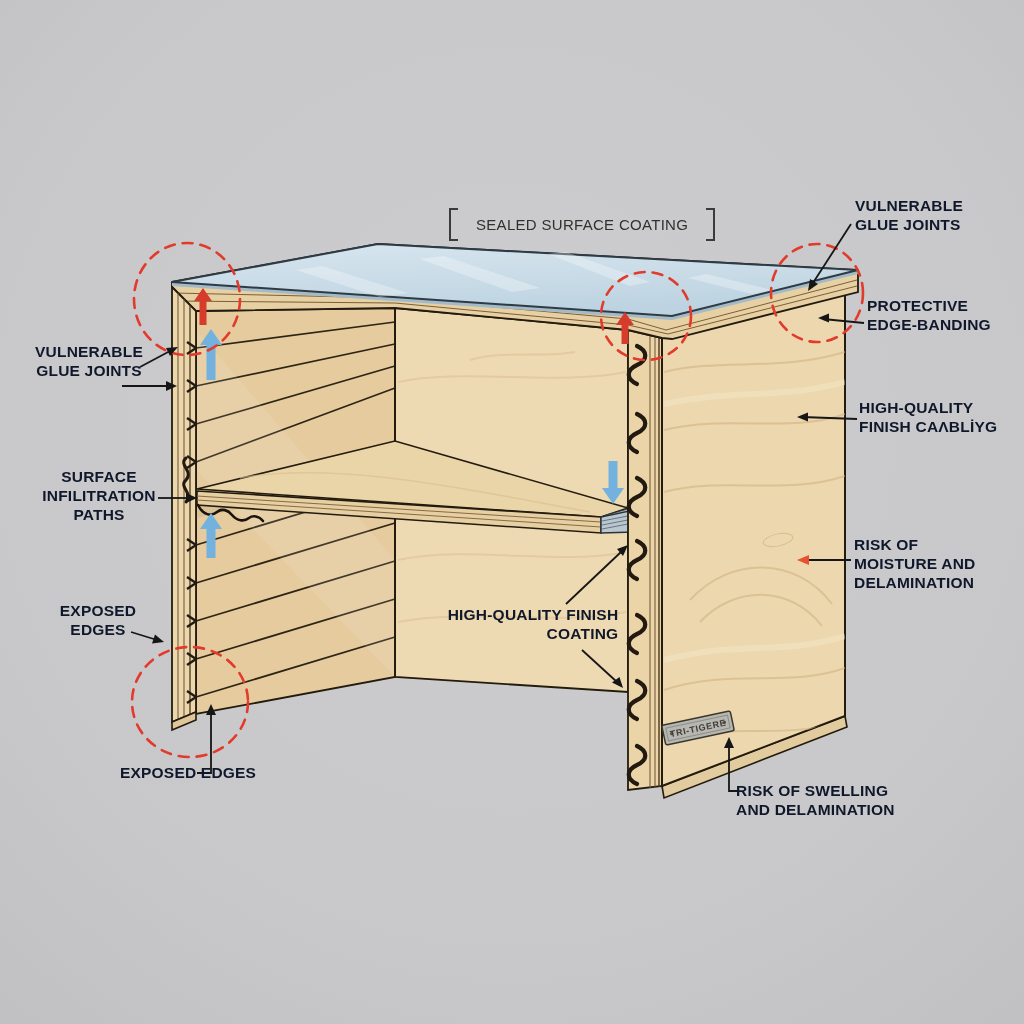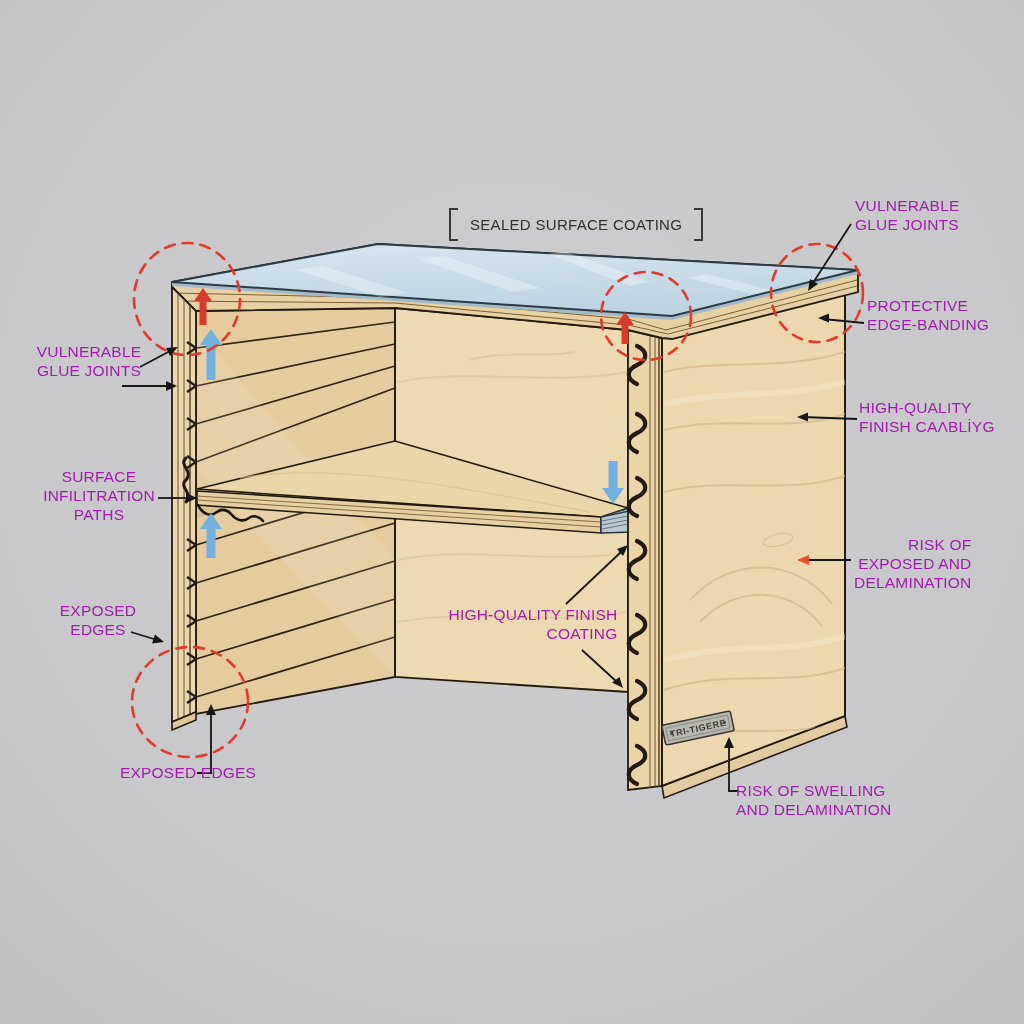"VULNERABLE" .lbl { color: #a21caf -> #0f172a; font-weight: 400 -> 700 }
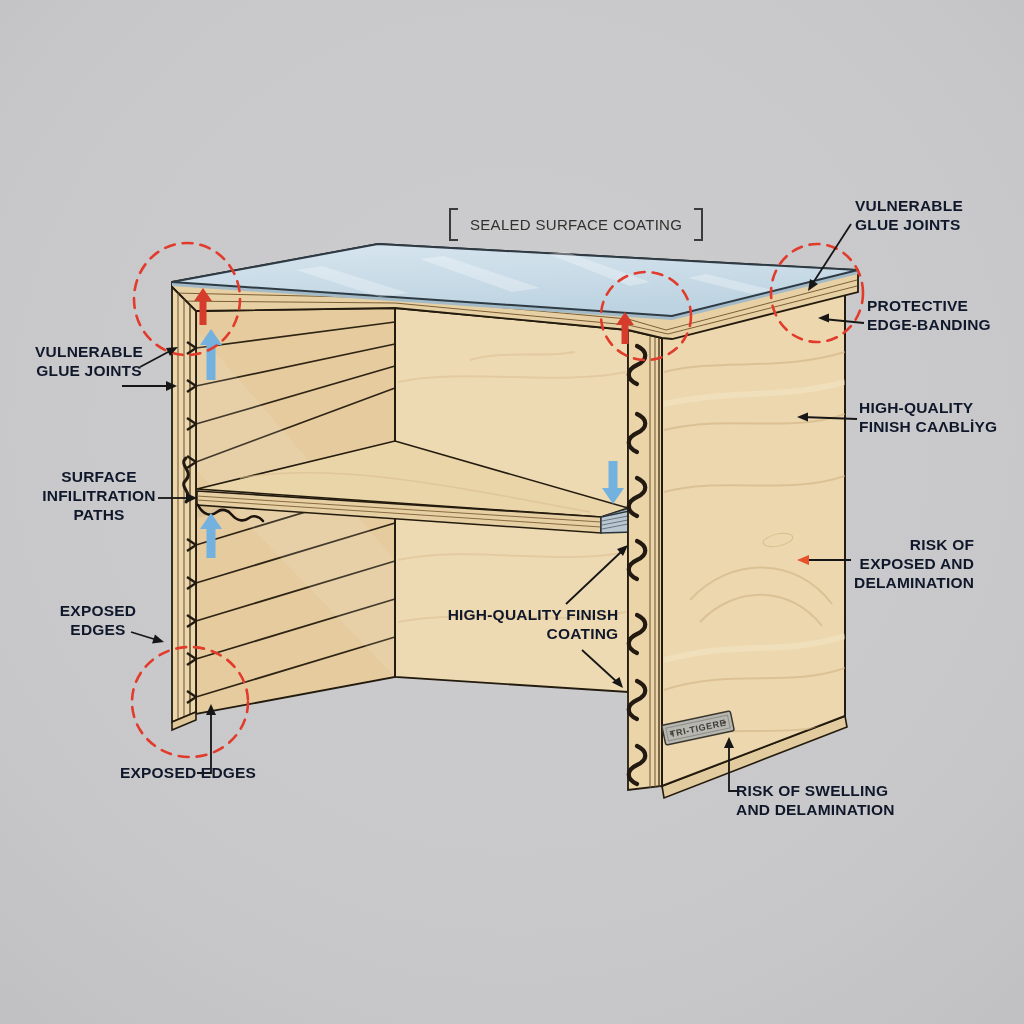"SEALED SURFACE COATING" .bracket-label { gap: 12px -> 18px }
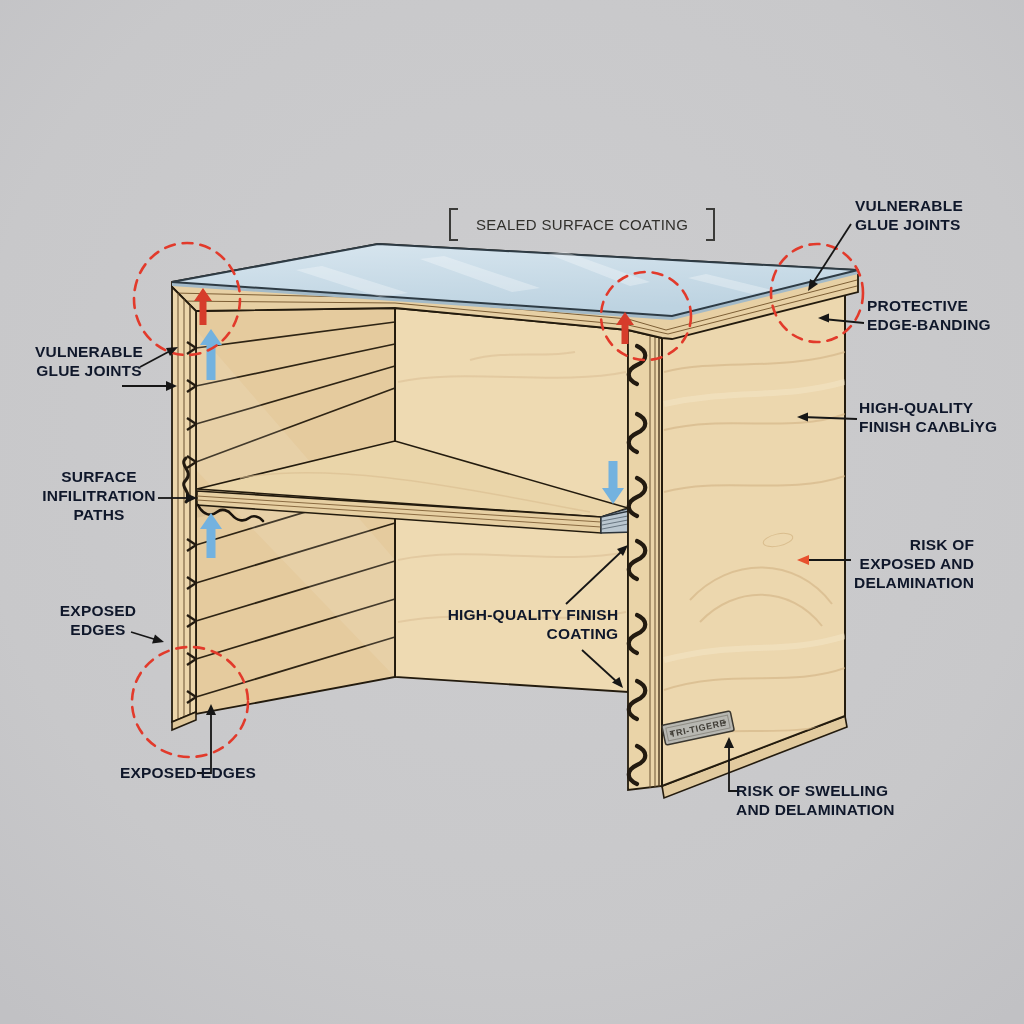"RISK OF" div.lbl { text-align: right -> none }
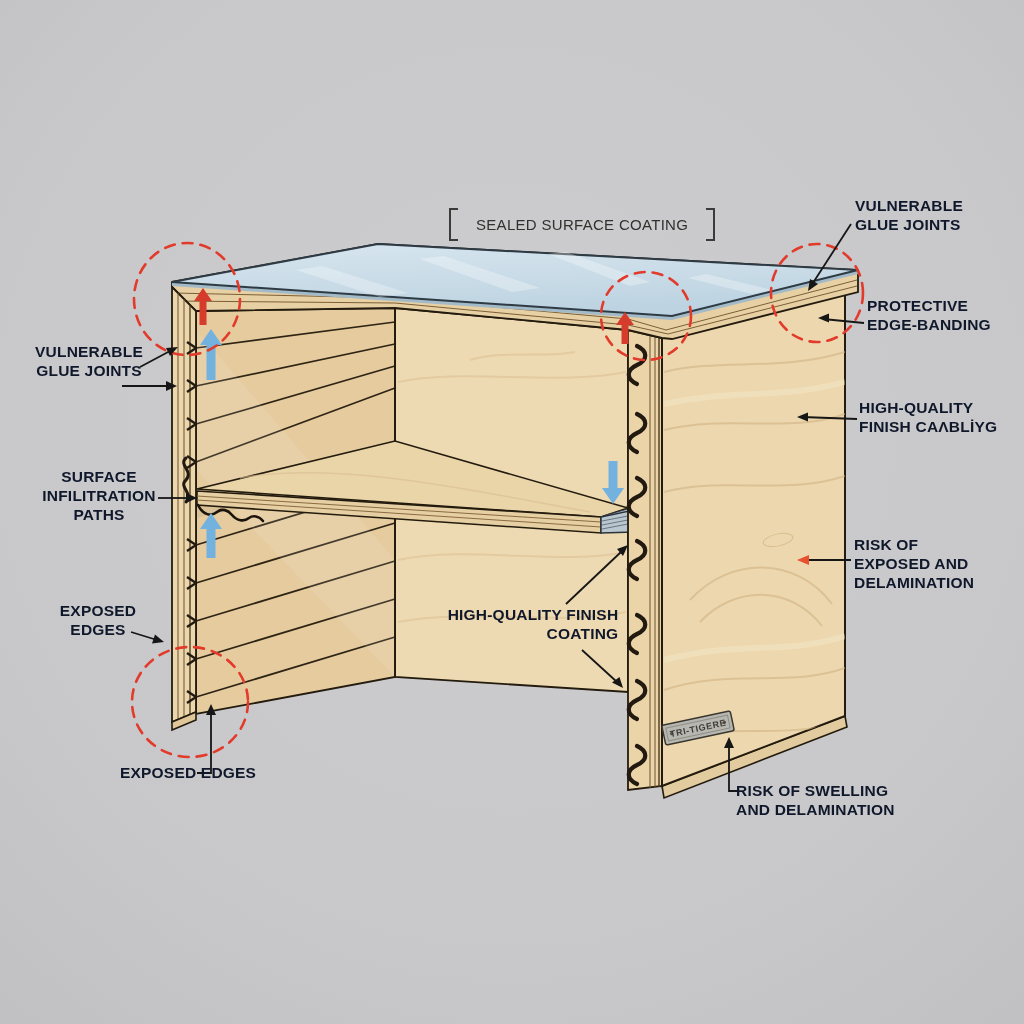"EXPOSED AND" div { text: EXPOSED -> MOISTURE }
